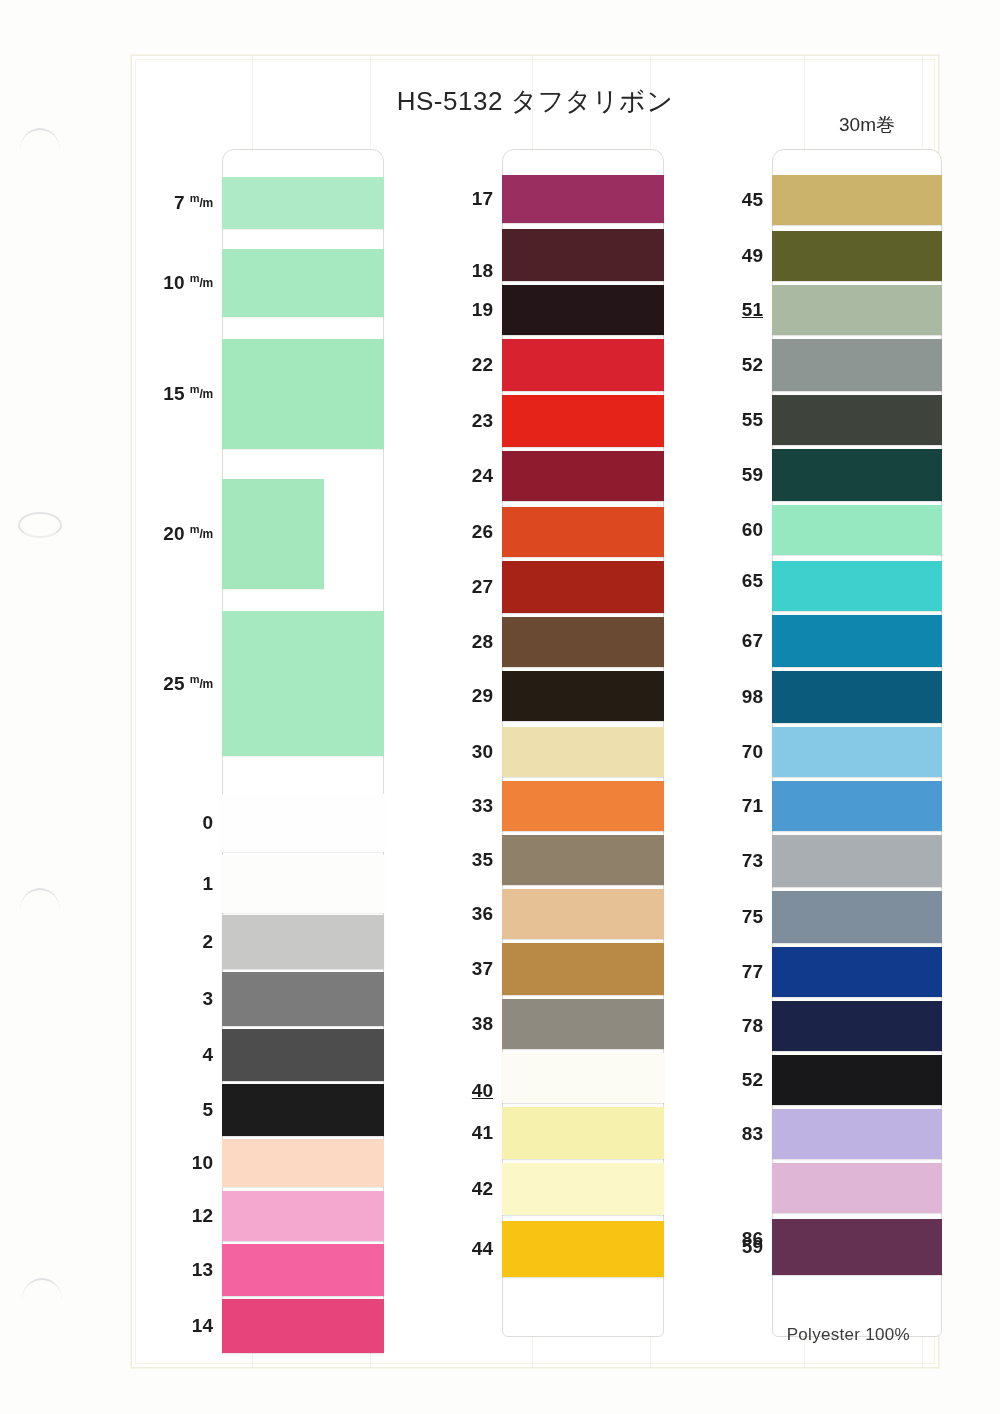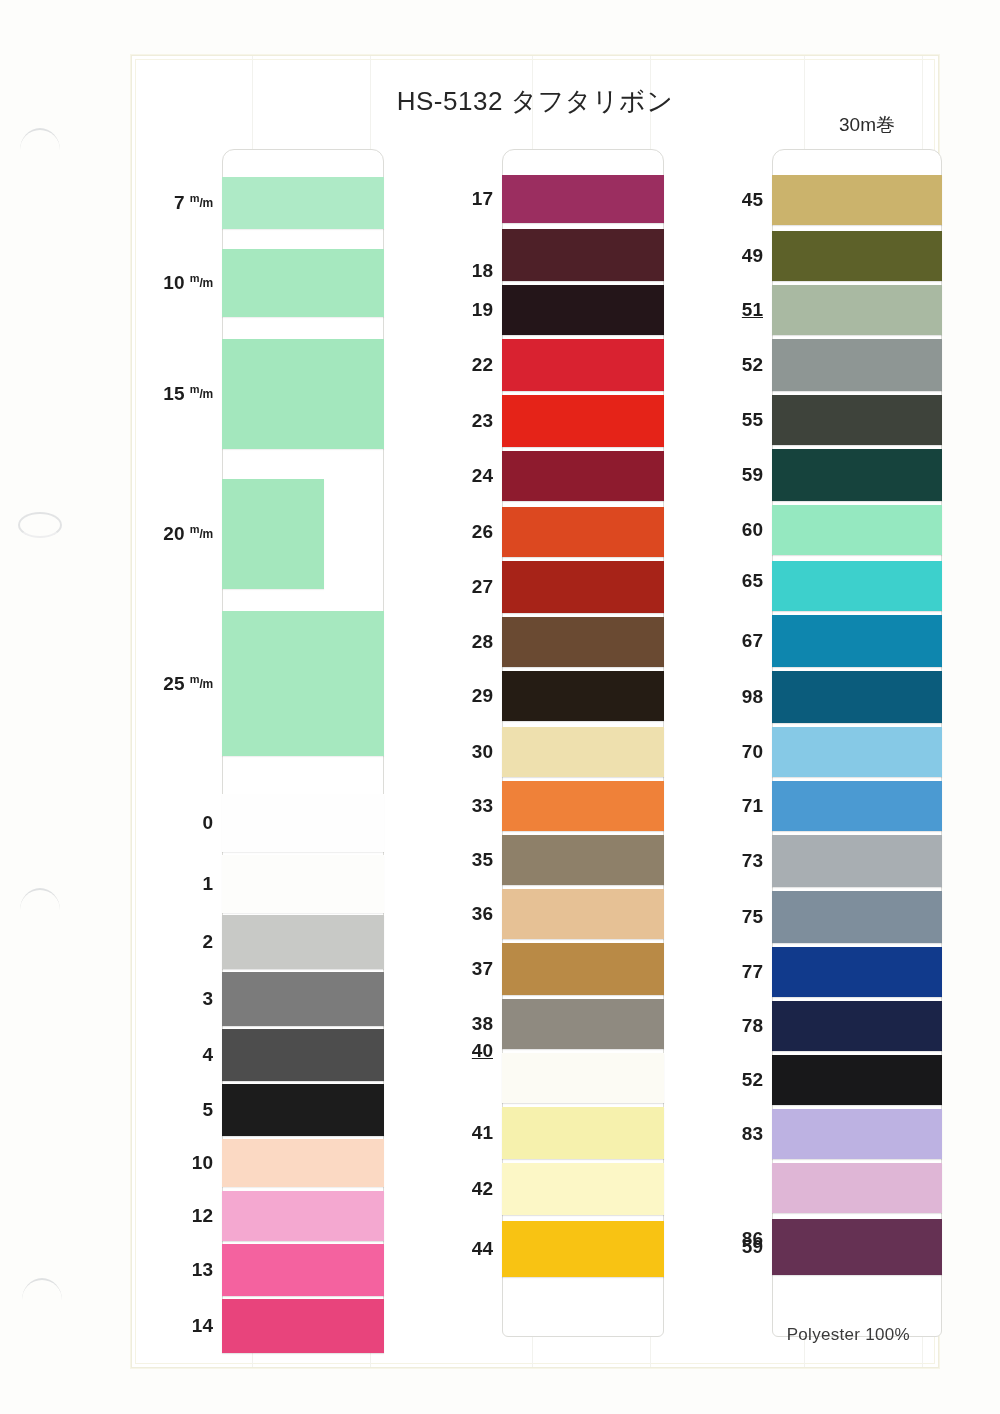"40" div.rowlabel { top: 902px -> 942px }
